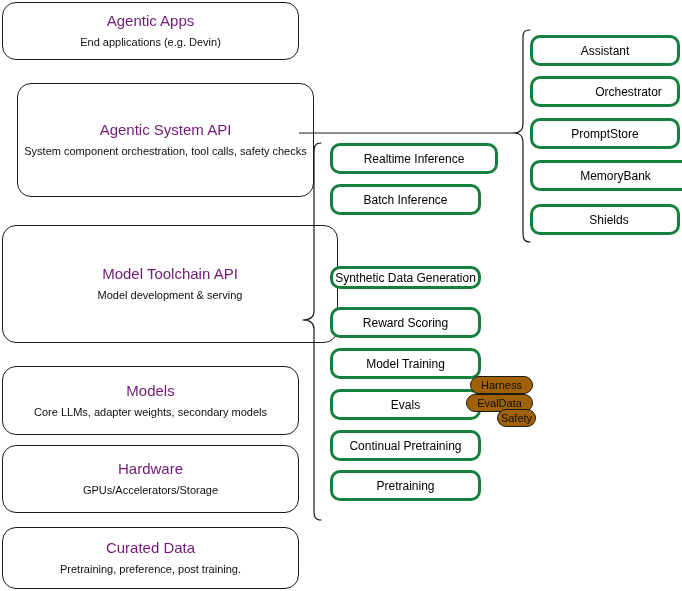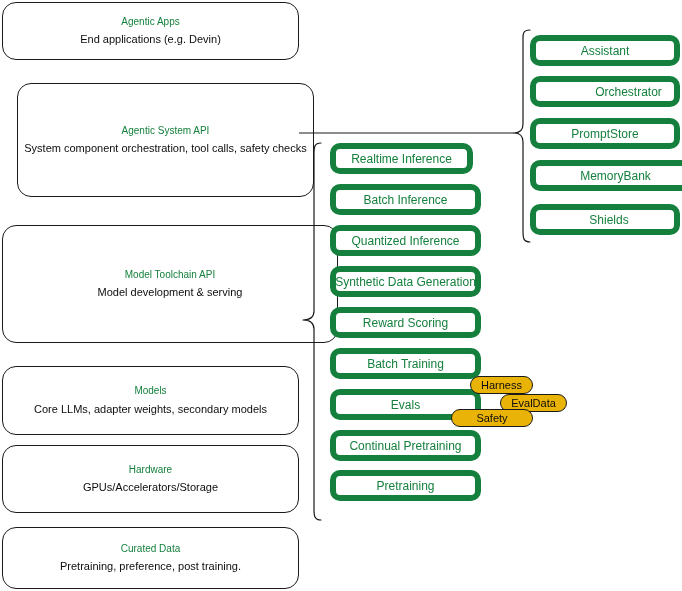"Agentic Apps" .box .title { color: #15803d -> #701a75; font-size: 10px -> 15px }
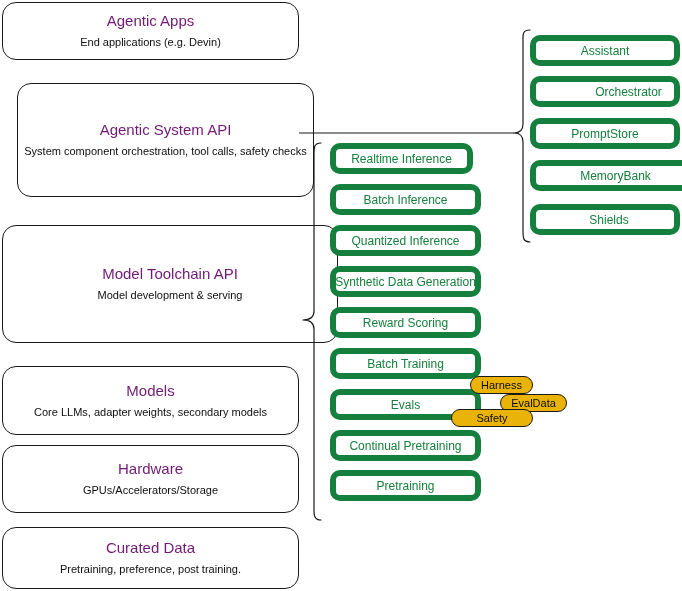"Assistant" .stack-box { border: 6px solid #15803d -> 3px solid #15803d; color: #15803d -> #000000 }
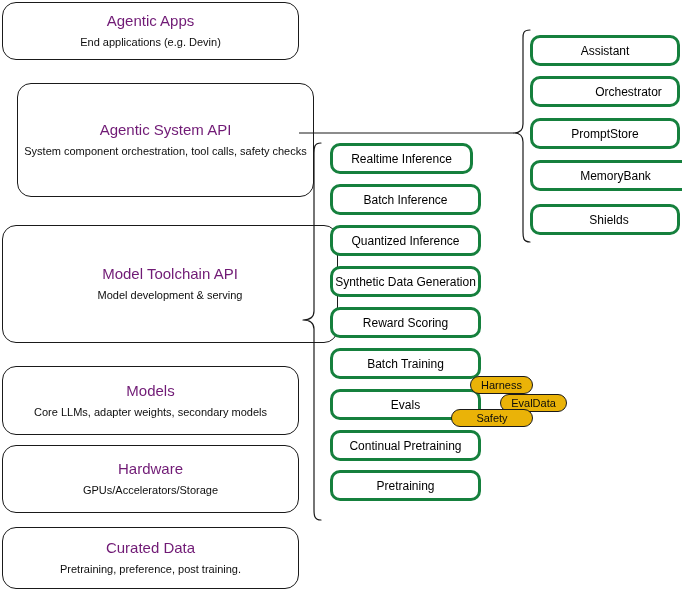"Realtime Inference" div.stack-box { width: 143px -> 168px }
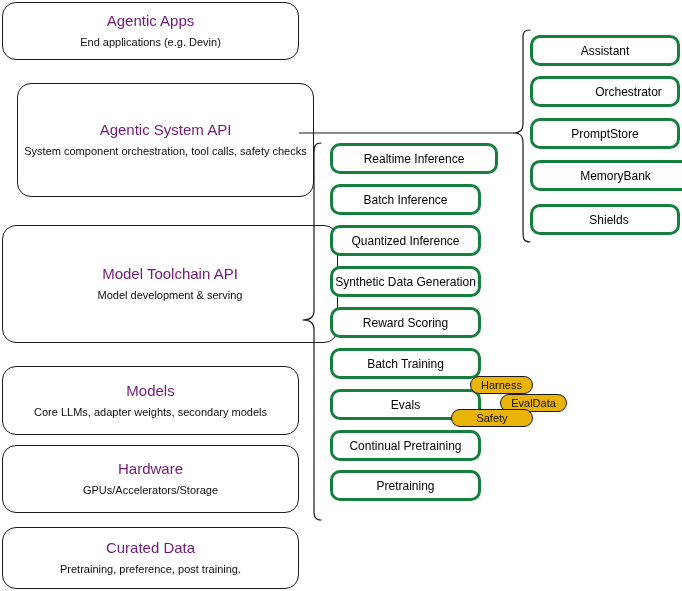"Quantized Inference" div.stack-box { html: <div> <span>Quantized Inference</span> </div> -> none }
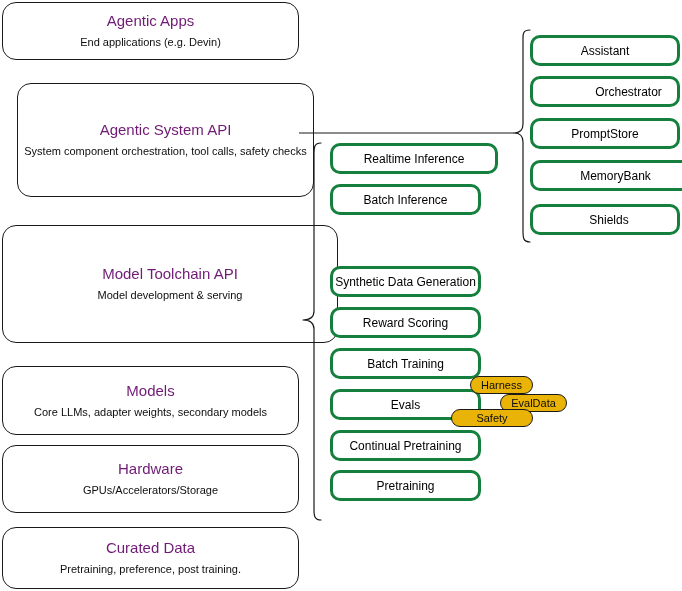"Synthetic Data Generation" div.stack-box { height: 31px -> 23px }
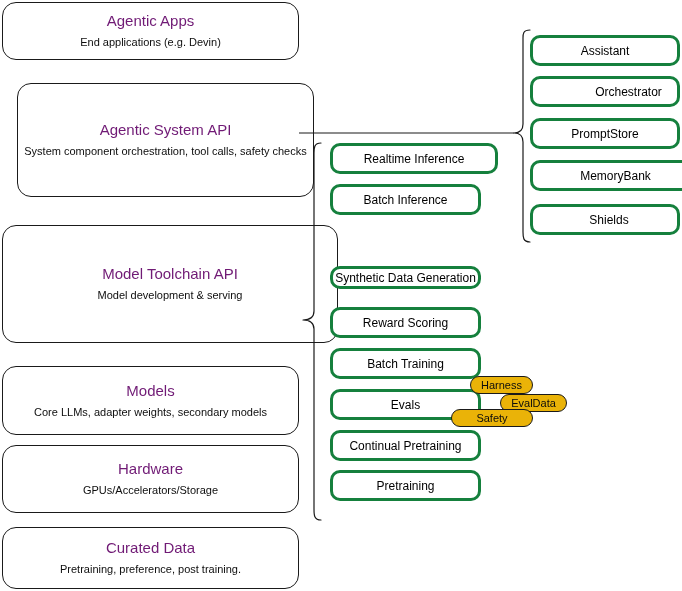"Batch Training" span { text: Batch -> Model }
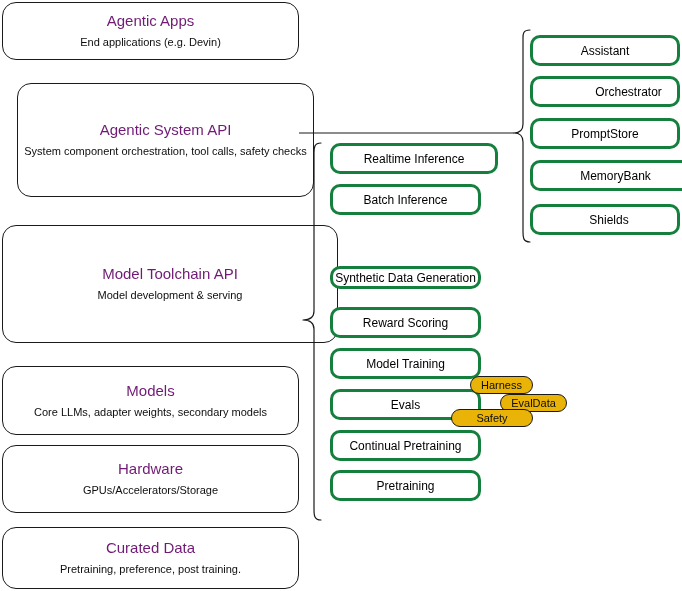"Harness" .pill { background: #eab308 -> #a16207 }
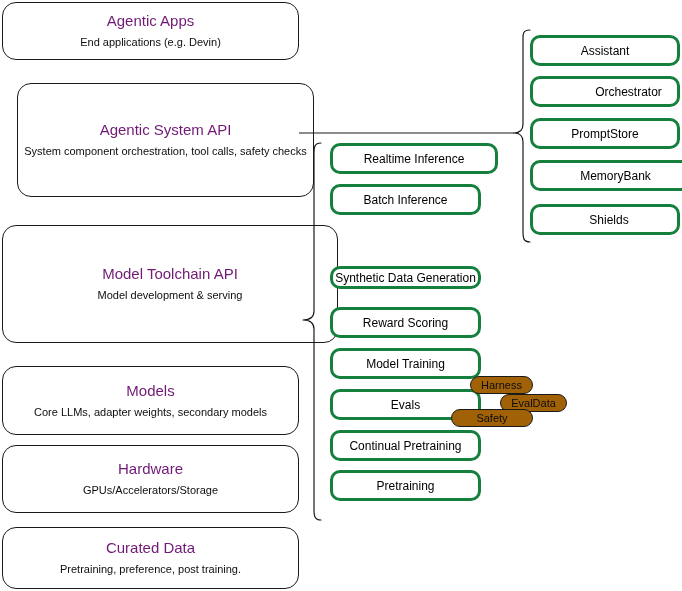"EvalData" div.pill { margin-left: 34px -> none }
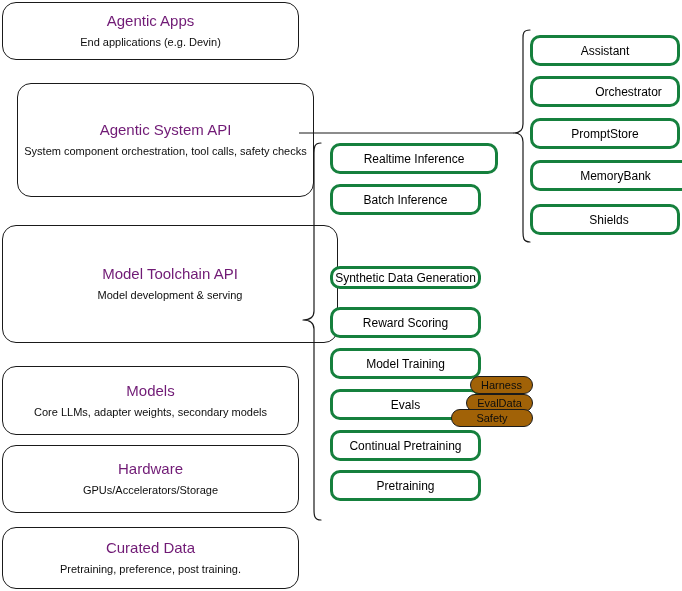"Safety" div.pill { left: 451px -> 497px; width: 82px -> 39px }
